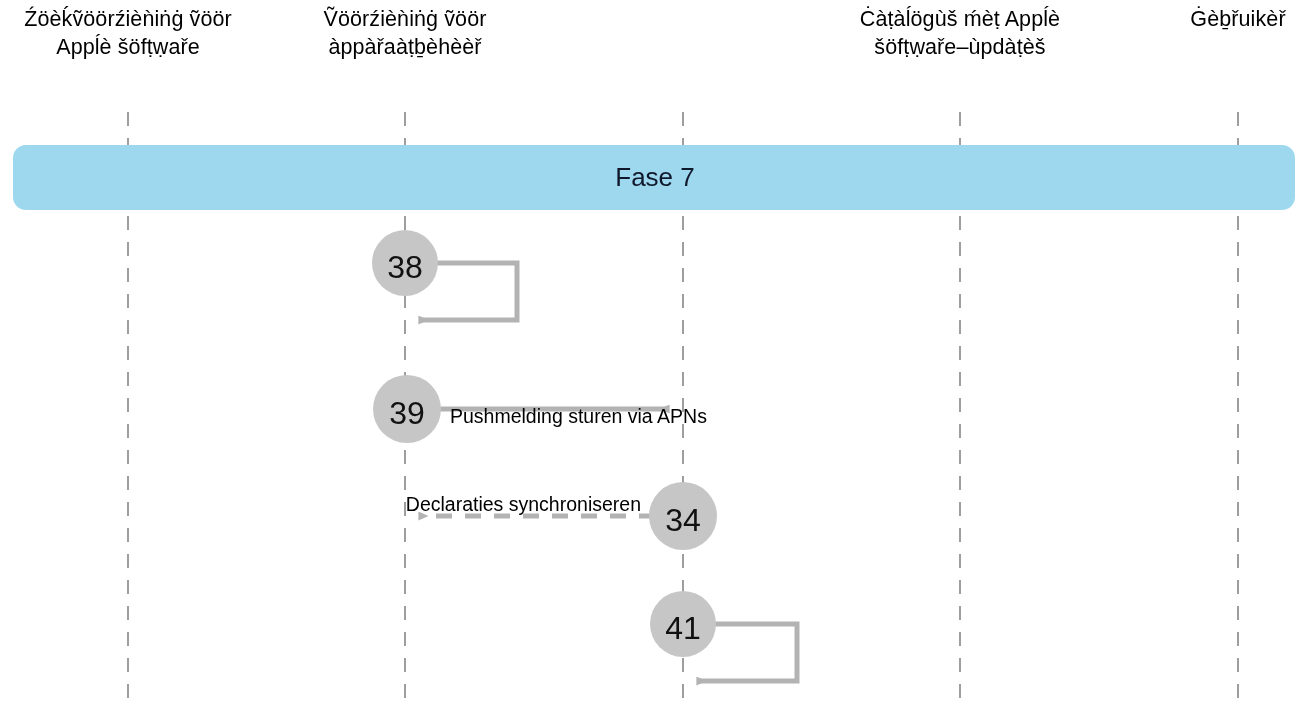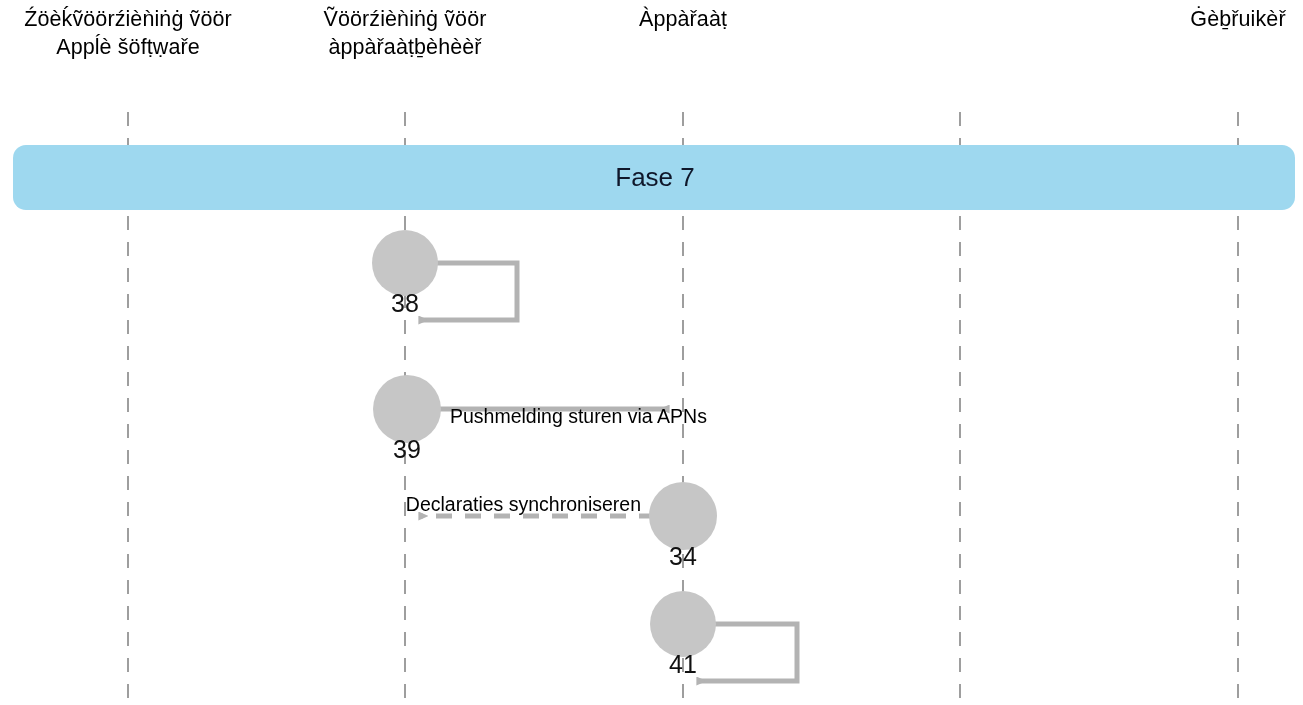"Àppàřaàṭ" div.participant-header { html: <div>Àppàřaàṭ</div> -> none }
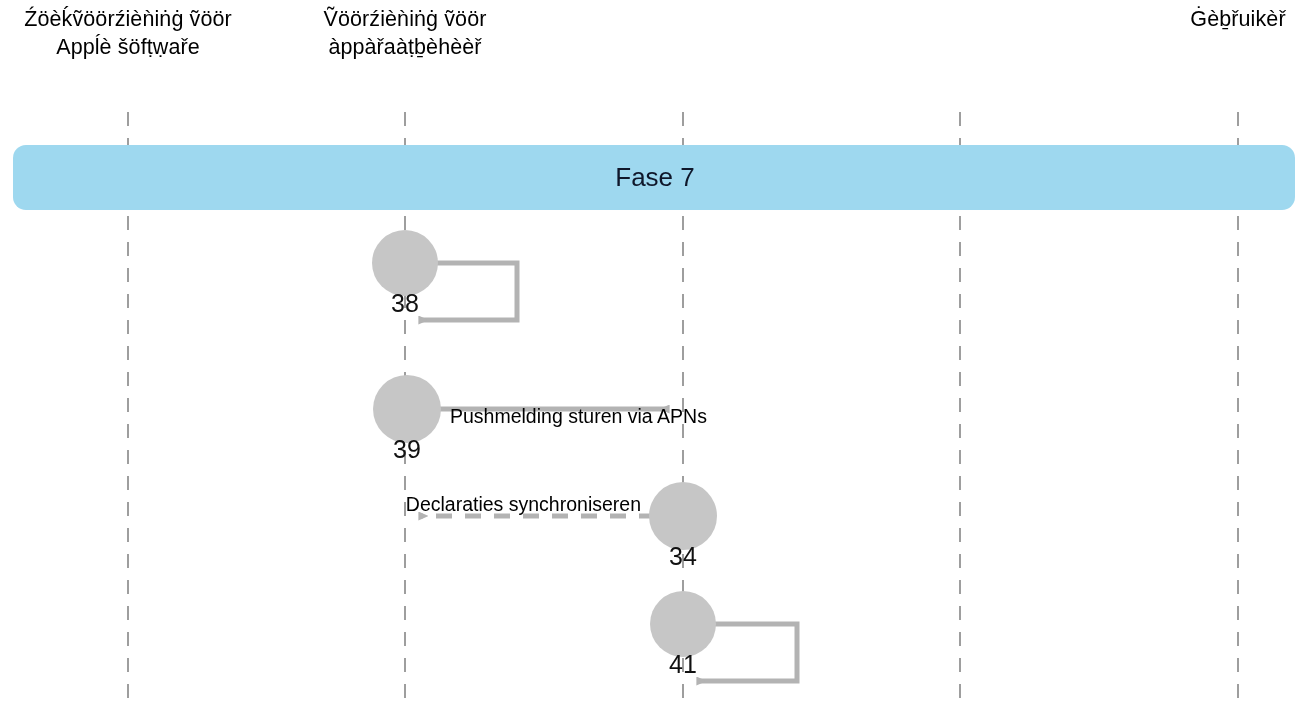"Ċàṭàĺögùš ḿèṭ Appĺè šöfṭẉaře–ùpdàṭèš" div.participant-header { html: none -> <div>Ċàṭàĺögùš ḿèṭ Appĺè šöfṭẉaře–ùpdàṭèš</div> }
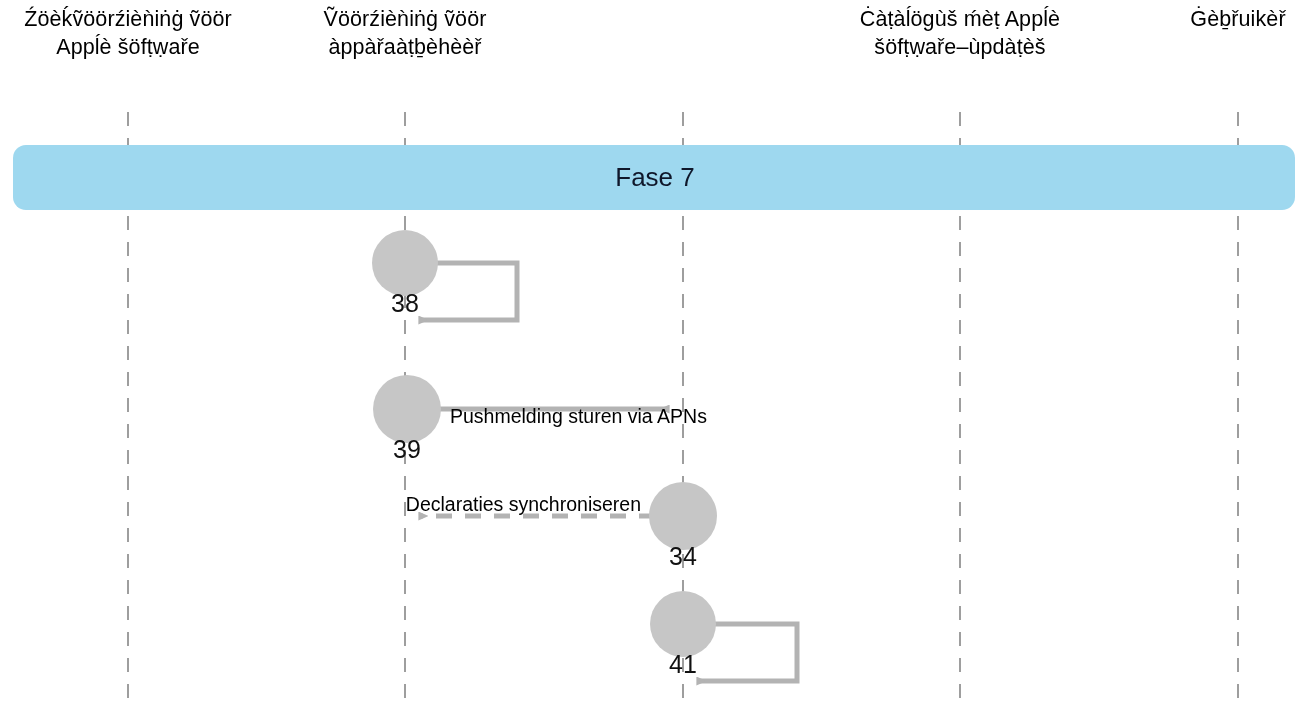"38" .step-number { font-size: 25px -> 32px; margin-top: 40px -> none }
